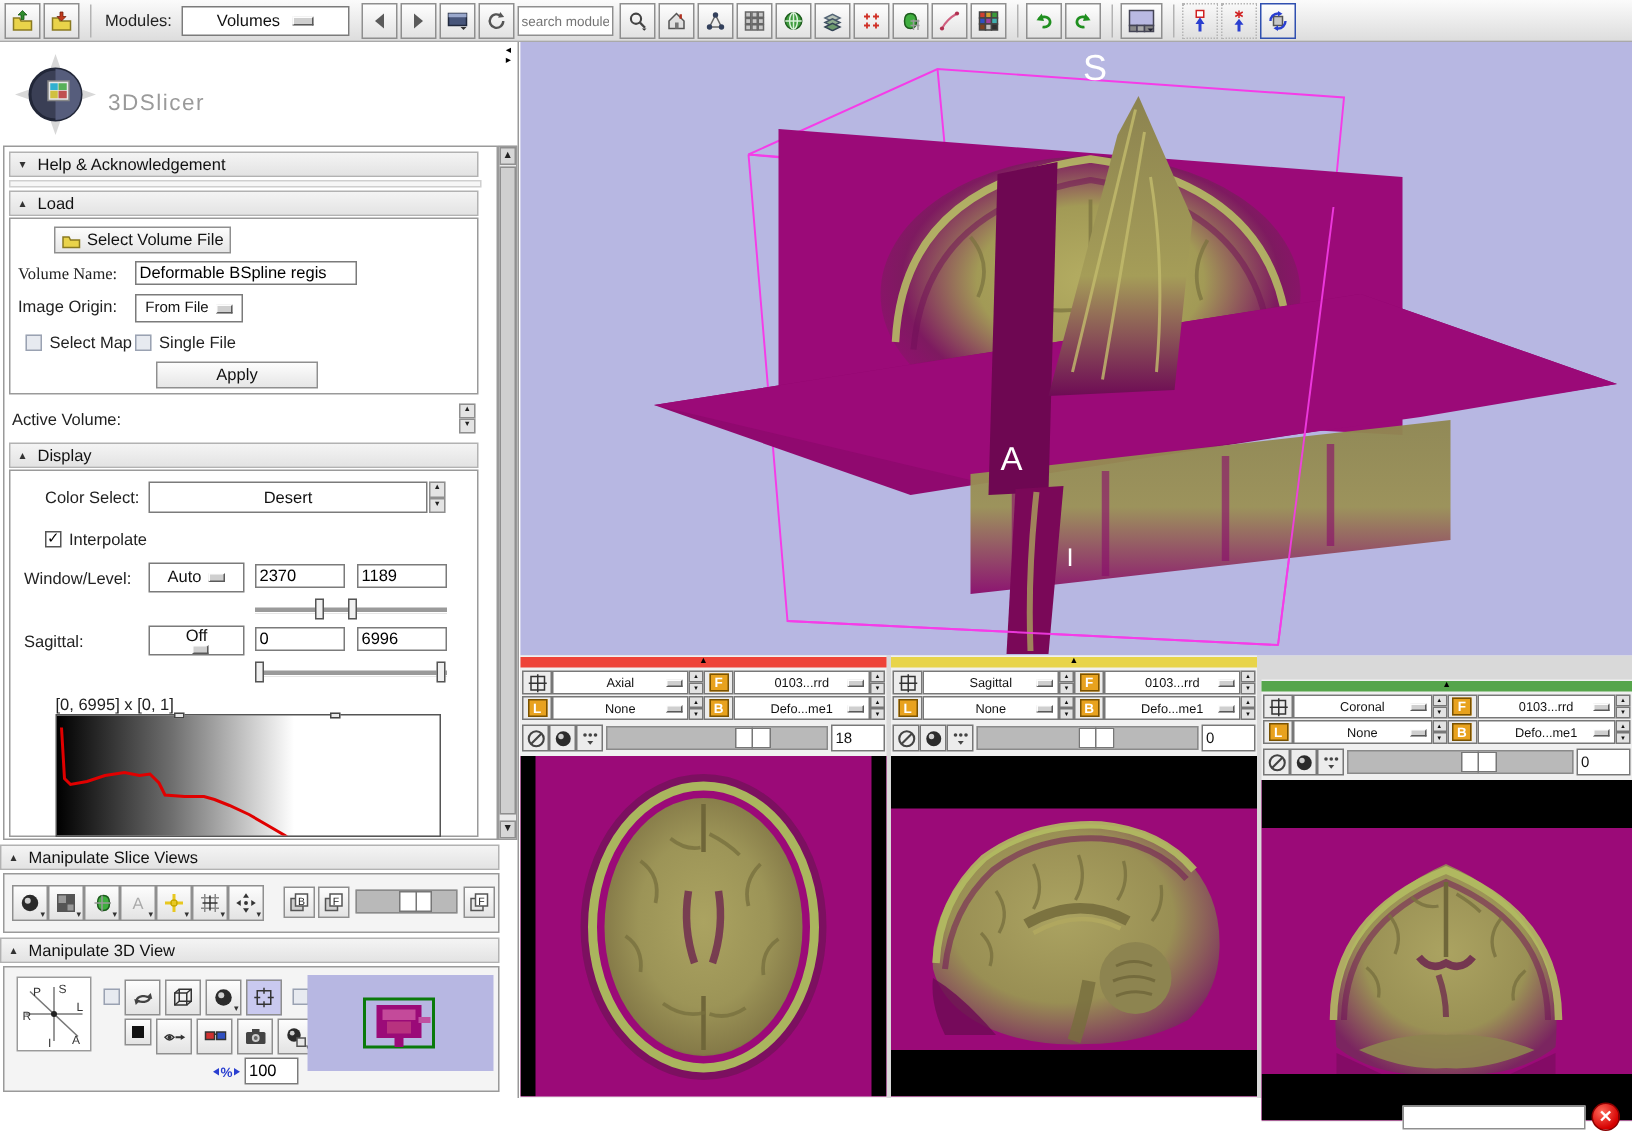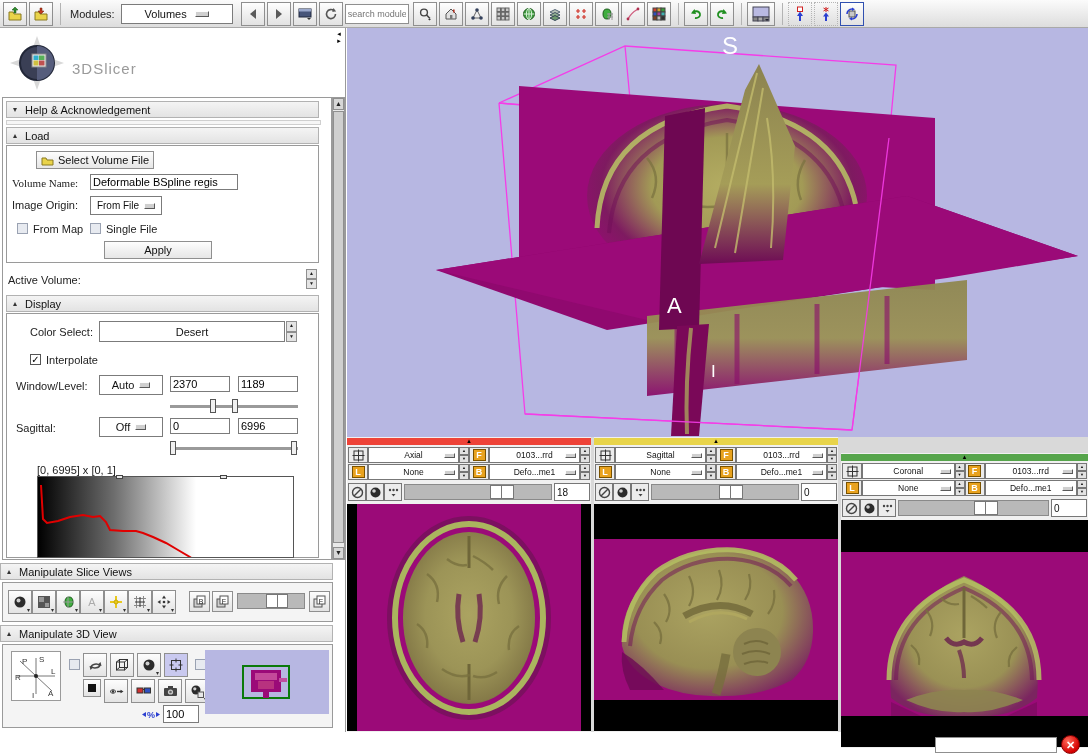"From Map" span.flabel { text: From -> Select }
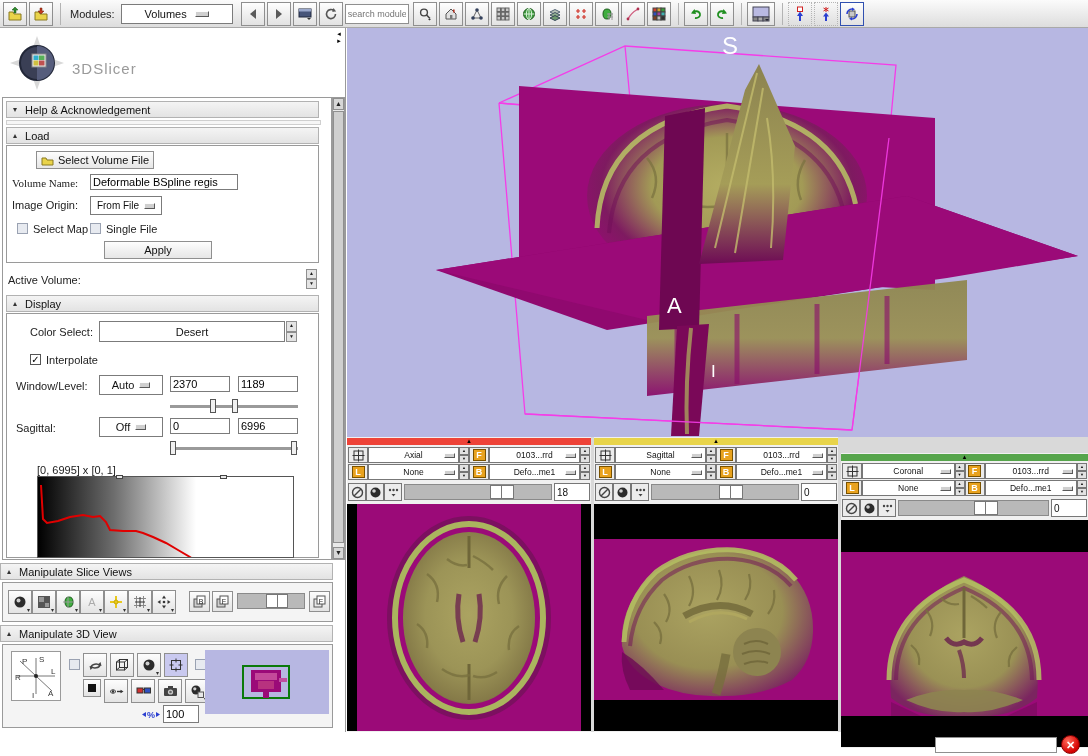"Off" div.combo { flex-direction: none -> column }
